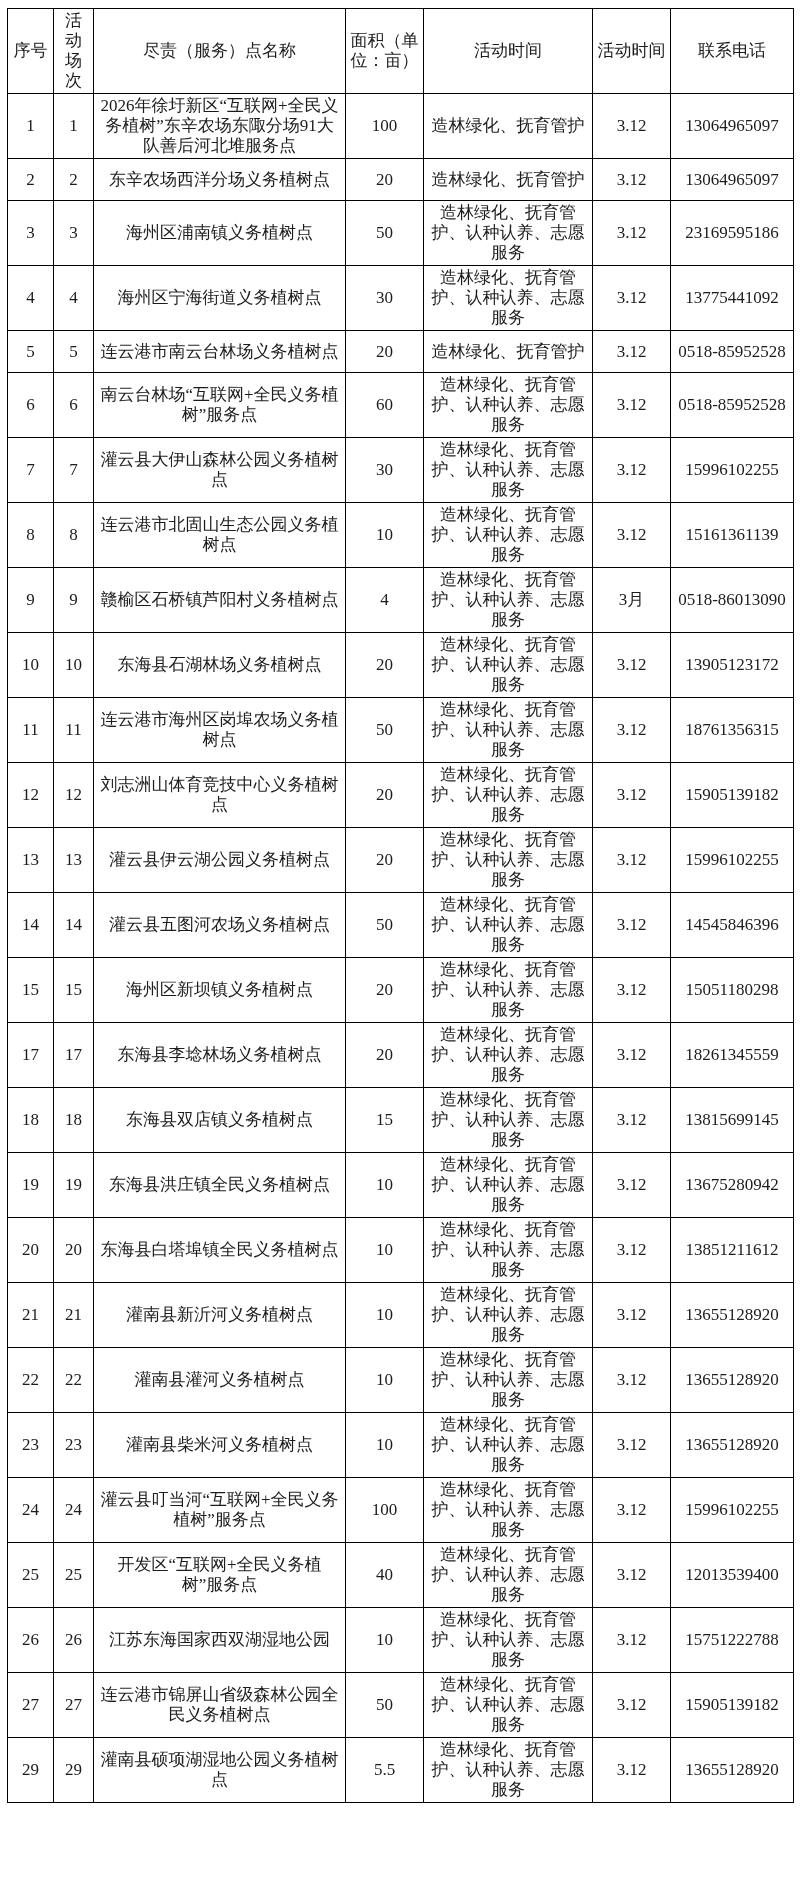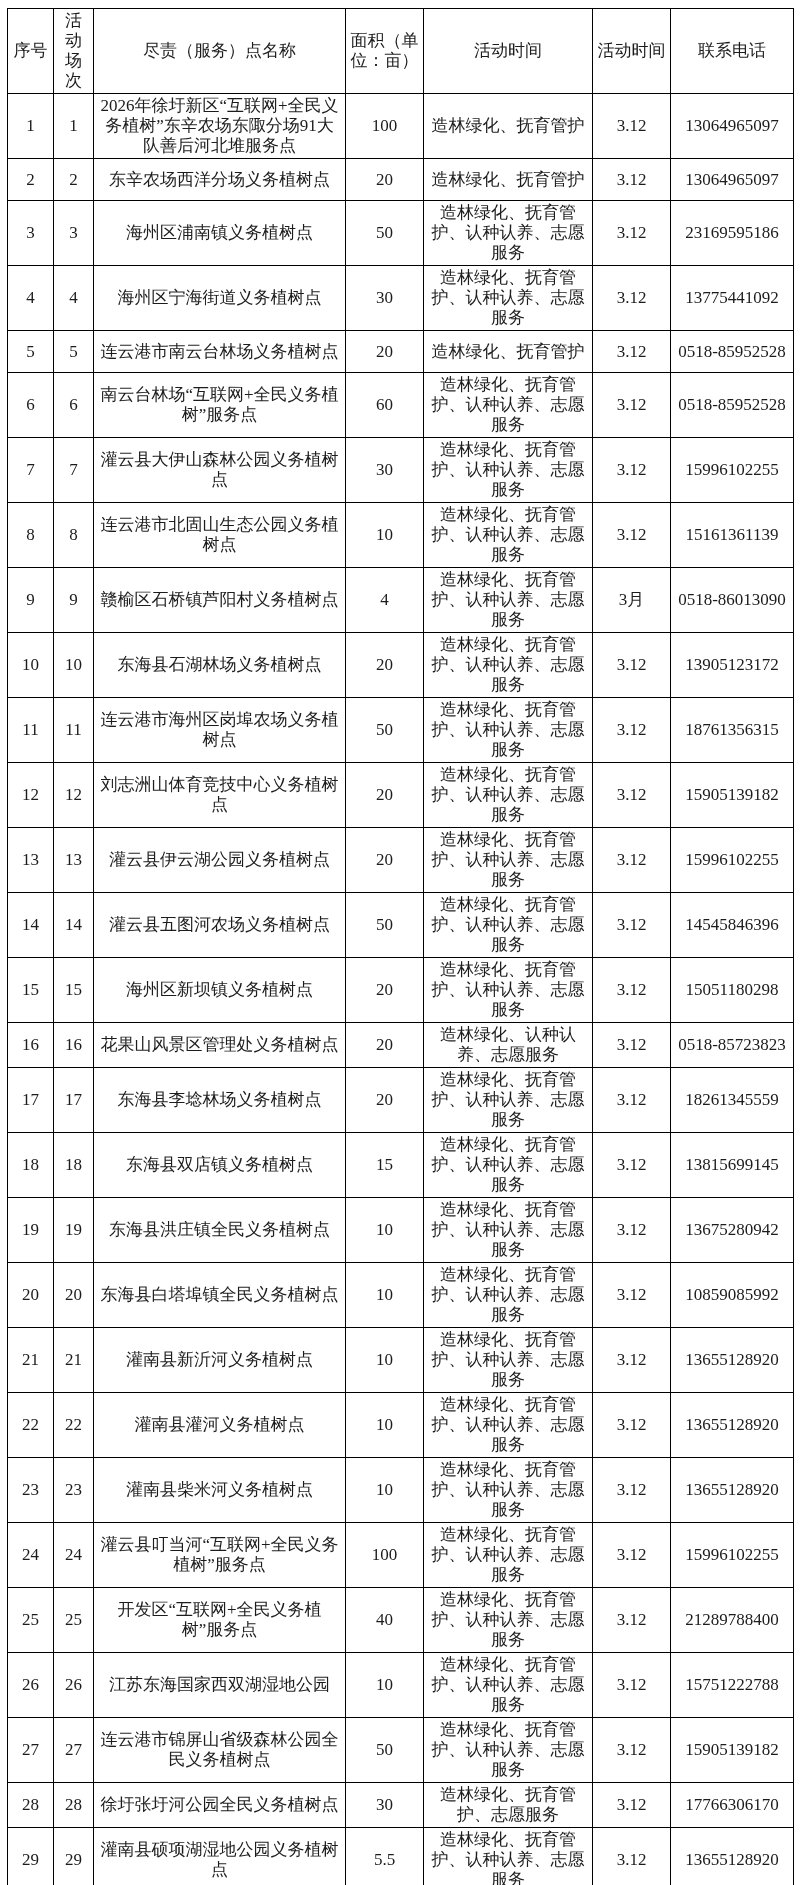"16" tr { html: <tr> <td>16</td> <td>16</td> <td>花果山风景区管理处义务植树点</td> <td>20</td> <td>造林绿化、认种认养、志愿服务</td> <td>3.12</td> <td>0518-85723823</td> </tr> -> none }
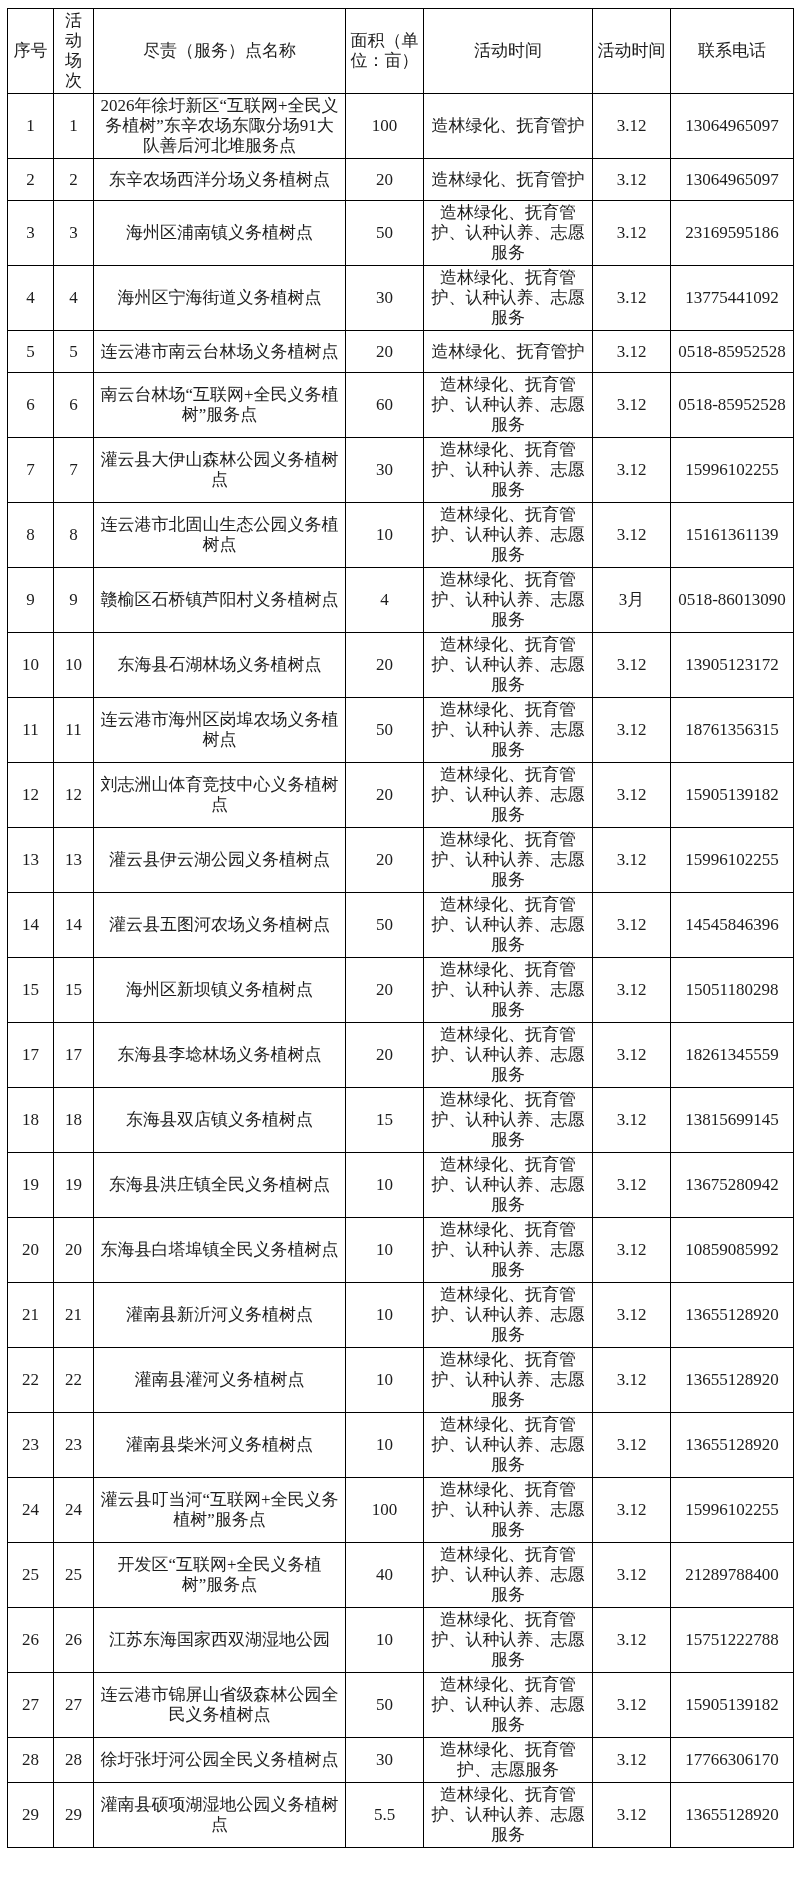"10859085992" td { text: 10859085992 -> 13851211612 }
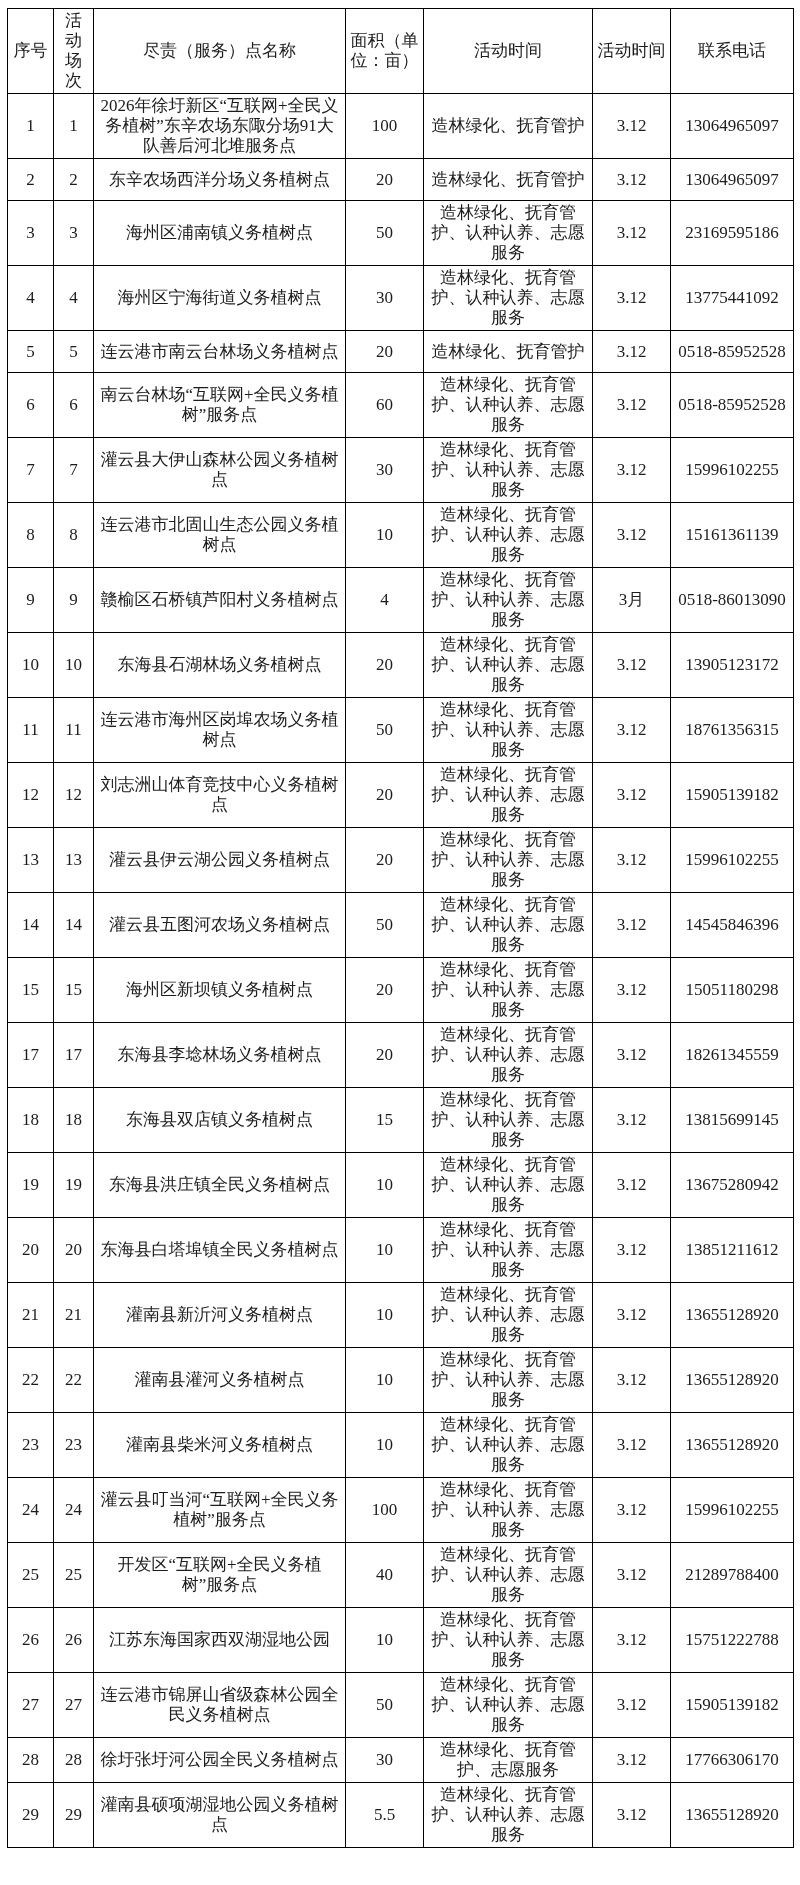"21289788400" td { text: 21289788400 -> 12013539400 }
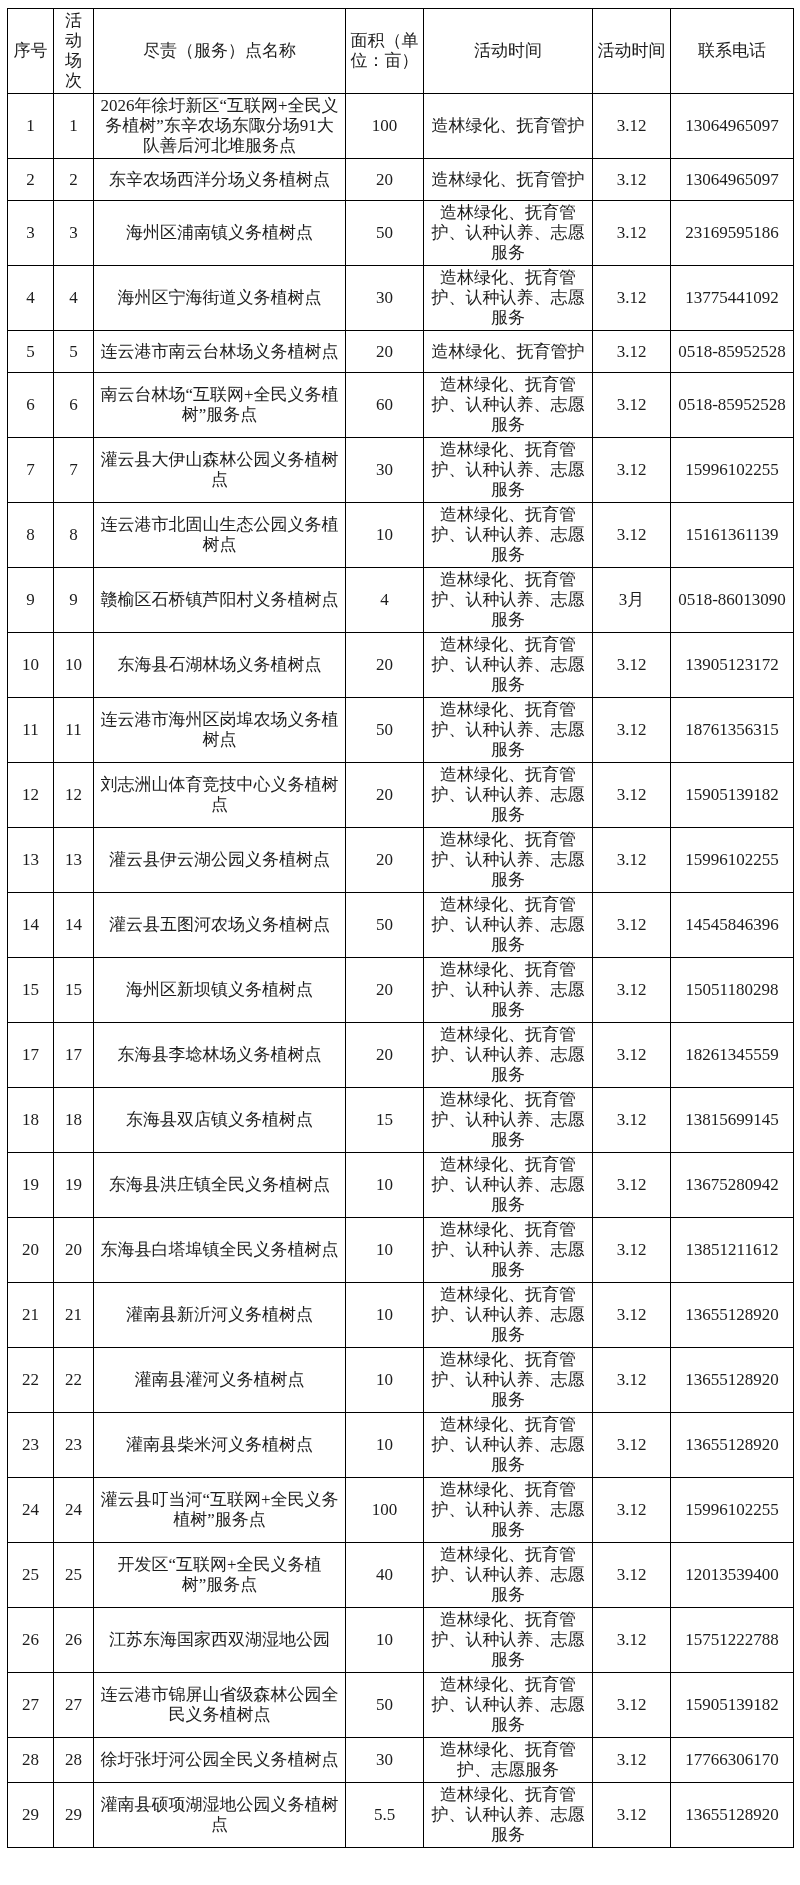"28" tr { html: <tr> <td>28</td> <td>28</td> <td>徐圩张圩河公园全民义务植树点</td> <td>30</td> <td>造林绿化、抚育管护、志愿服务</td> <td>3.12</td> <td>17766306170</td> </tr> -> none }
